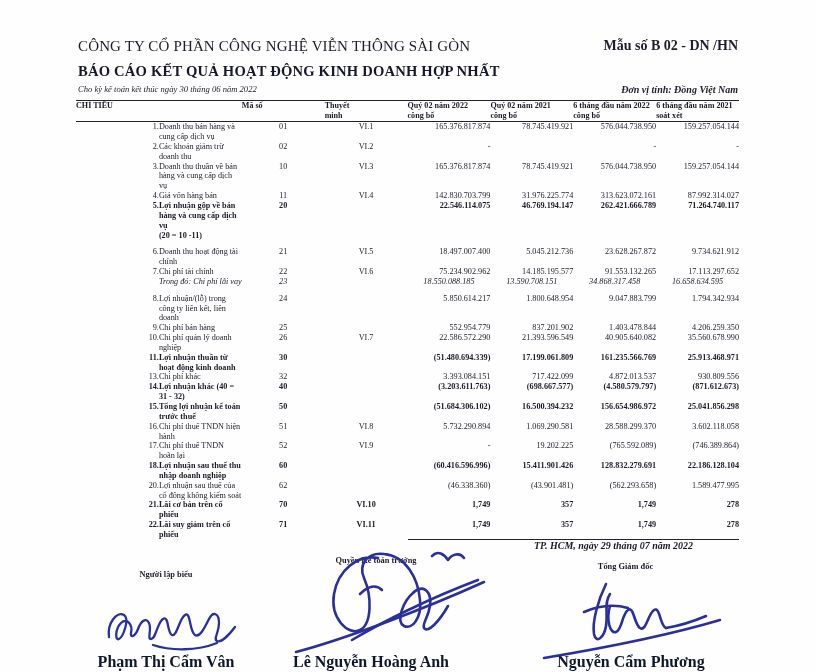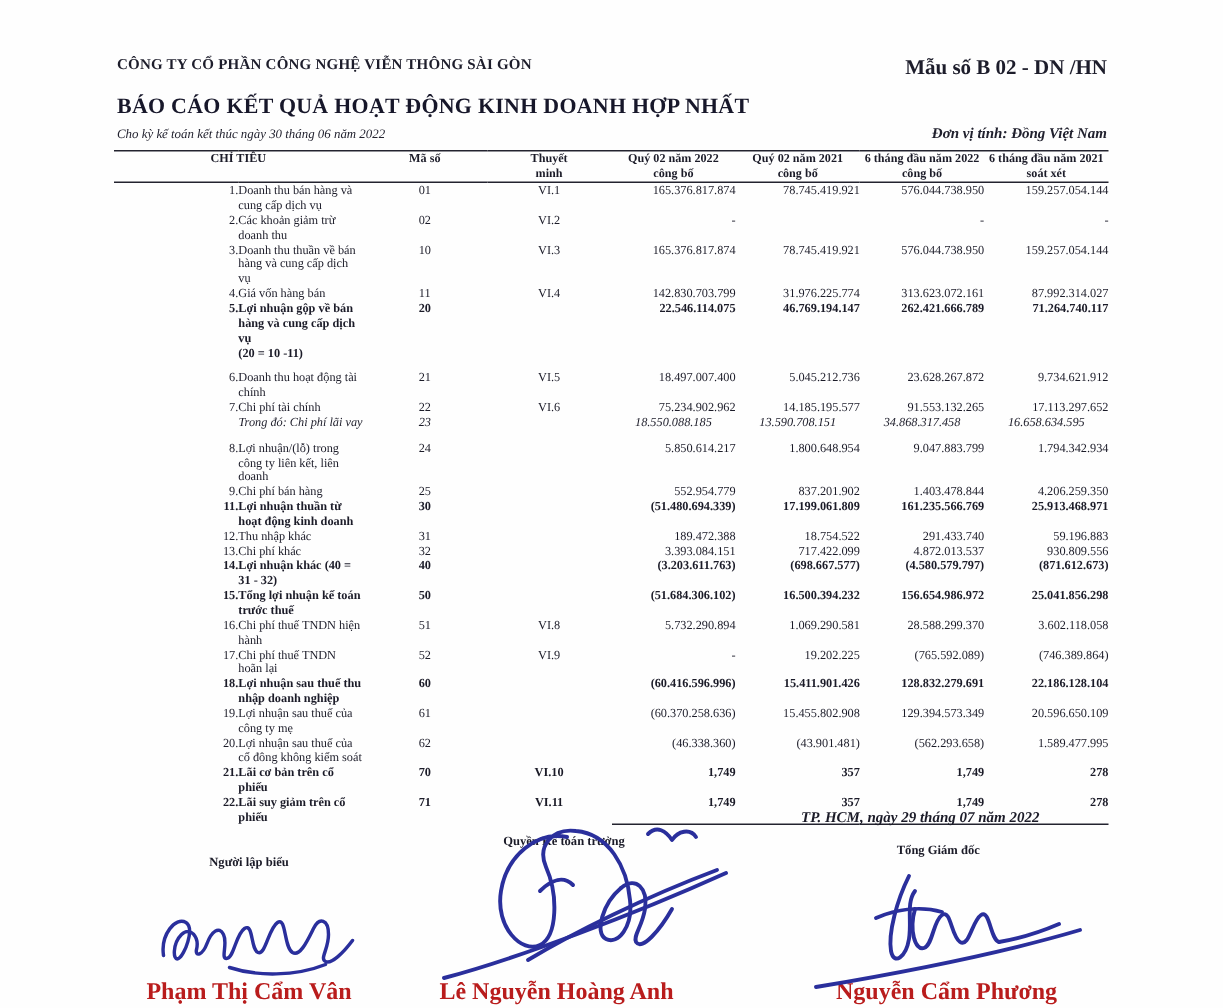"CÔNG TY CỔ PHẦN CÔNG" .company-name { font-size: 10px -> 15px; font-weight: bold -> normal }
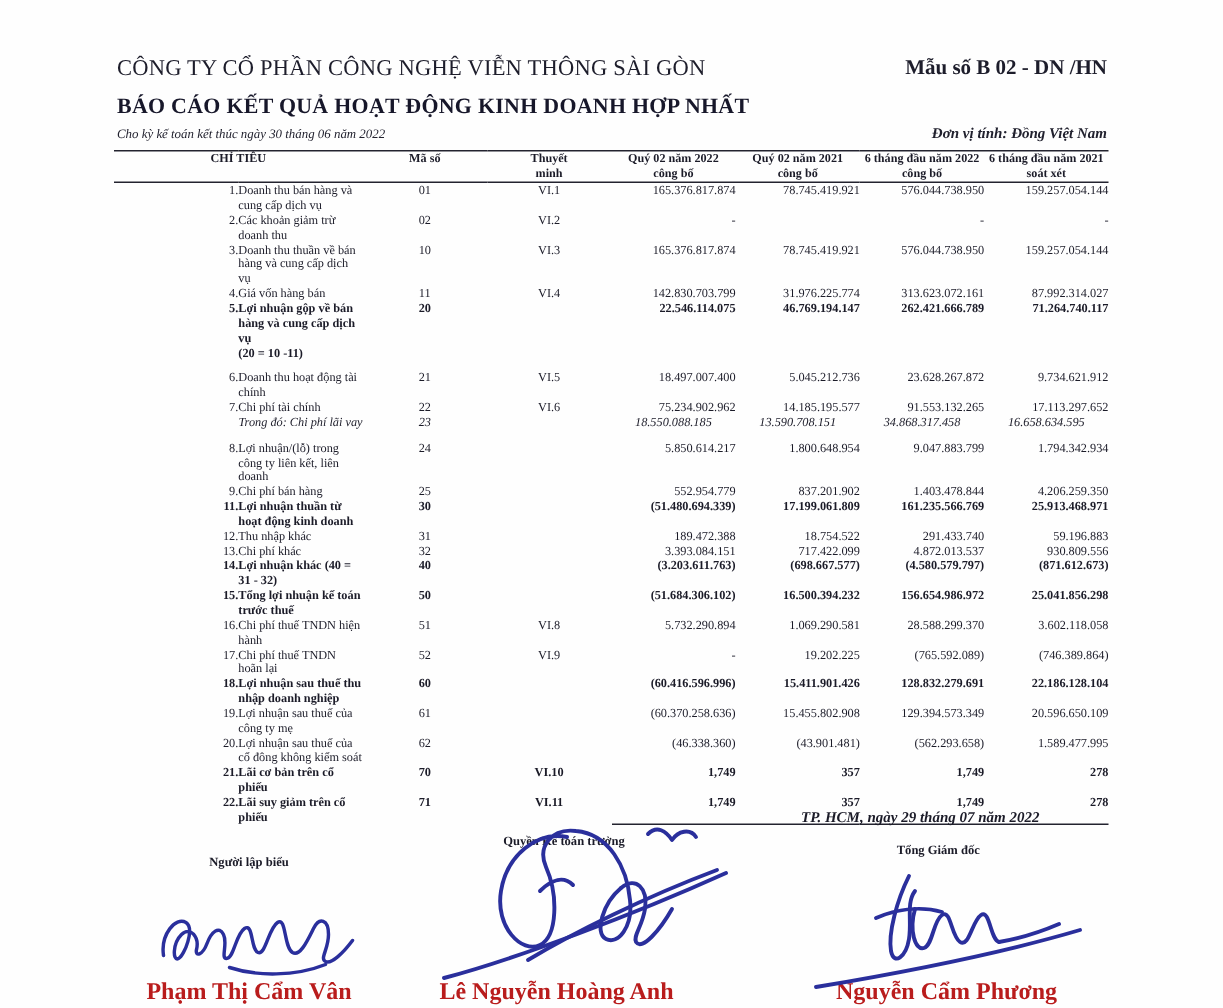"Mã số" thead th { text-align: center -> left }
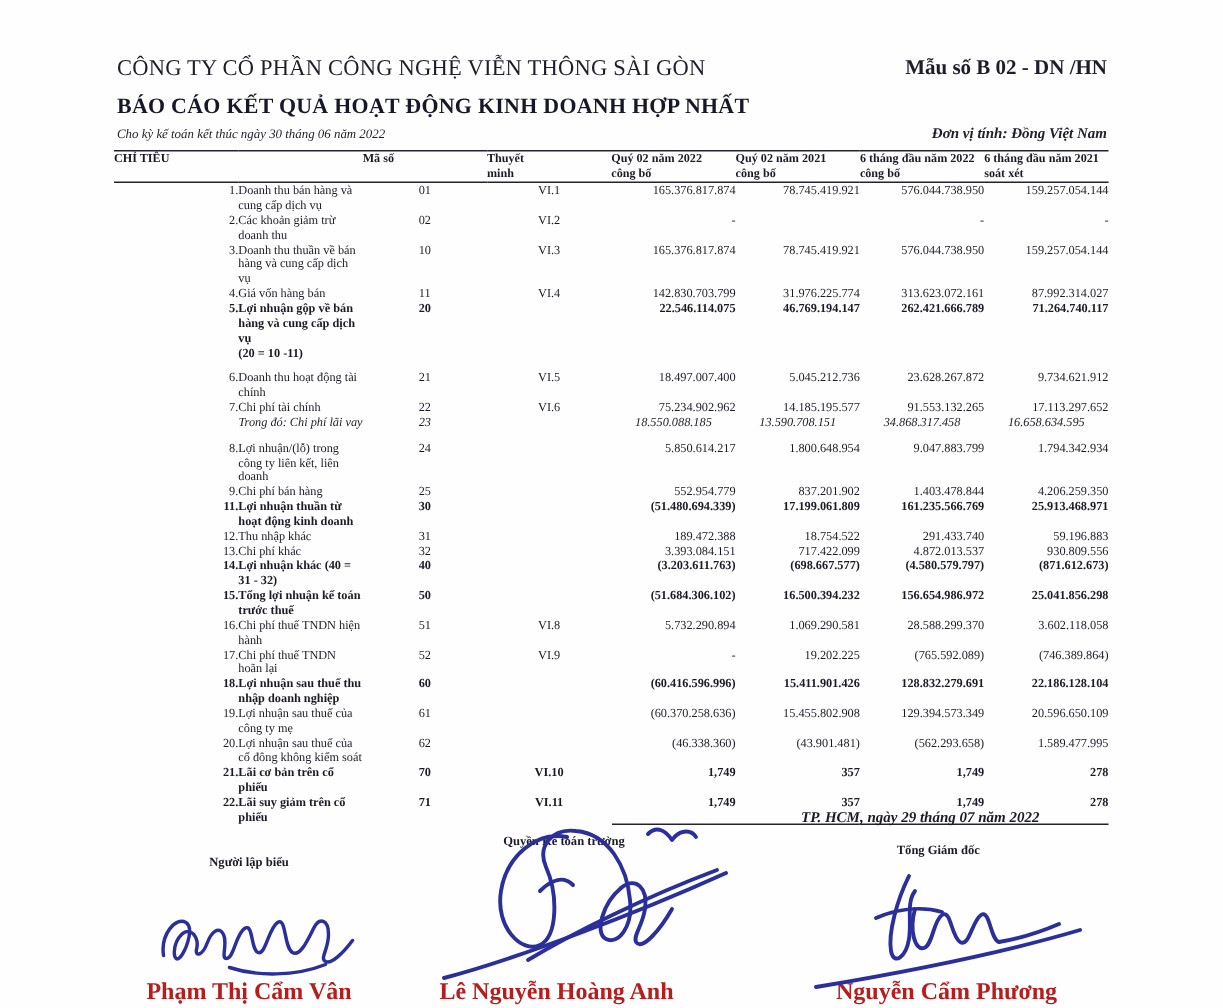"10." tr { html: none -> <tr> <td>10.</td> <td>Chi phí quản lý doanh nghiệp</td> <td>26</td> <td>VI.7</td> <td>22.586.572.290</td> <td>21.393.596.549</td> <td>40.905.640.082</td> <td>35.560.678.990</td> </tr> }
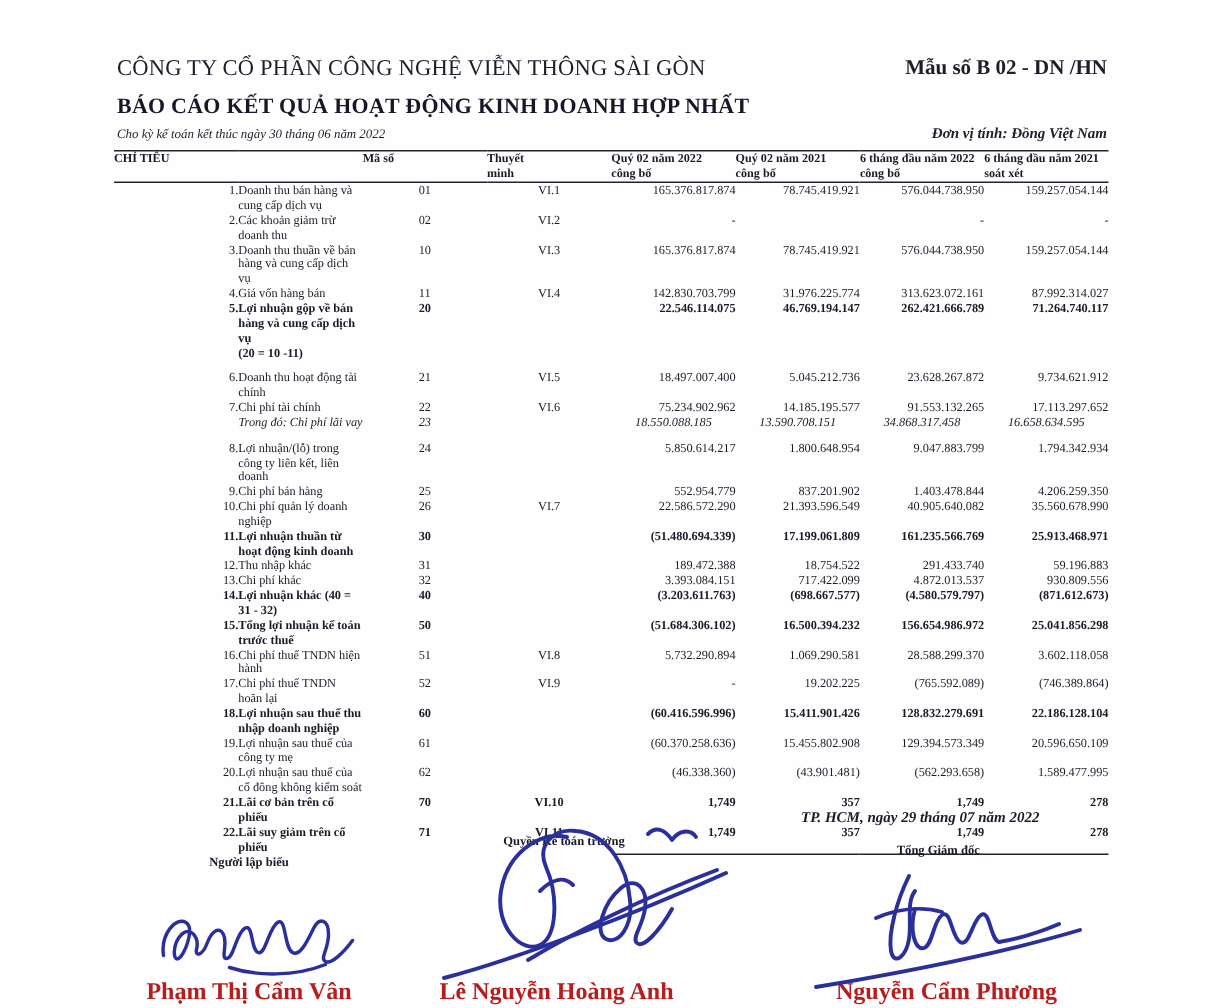"12." tr { html: <tr> <td>12.</td> <td>Thu nhập khác</td> <td>31</td> <td></td> <td>189.472.388</td> <td>18.754.522</td> <td>291.433.740</td> <td>59.196.883</td> </tr> -> none }
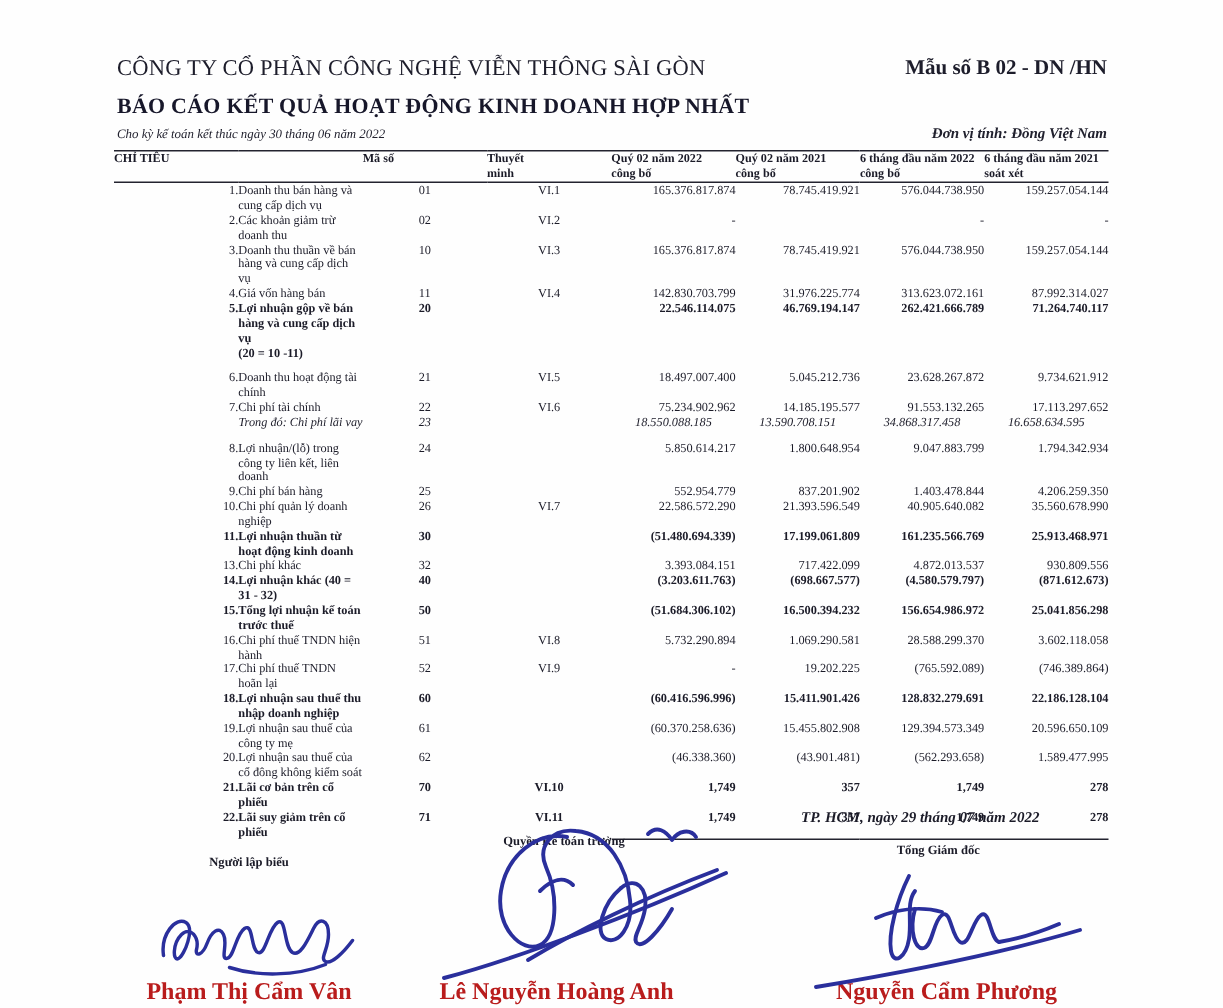"19." tr { html: <tr> <td>19.</td> <td>Lợi nhuận sau thuế của công ty mẹ</td> <td>61</td> <td></td> <td>(60.370.258.636)</td> <td>15.455.802.908</td> <td>129.394.573.349</td> <td>20.596.650.109</td> </tr> -> none }
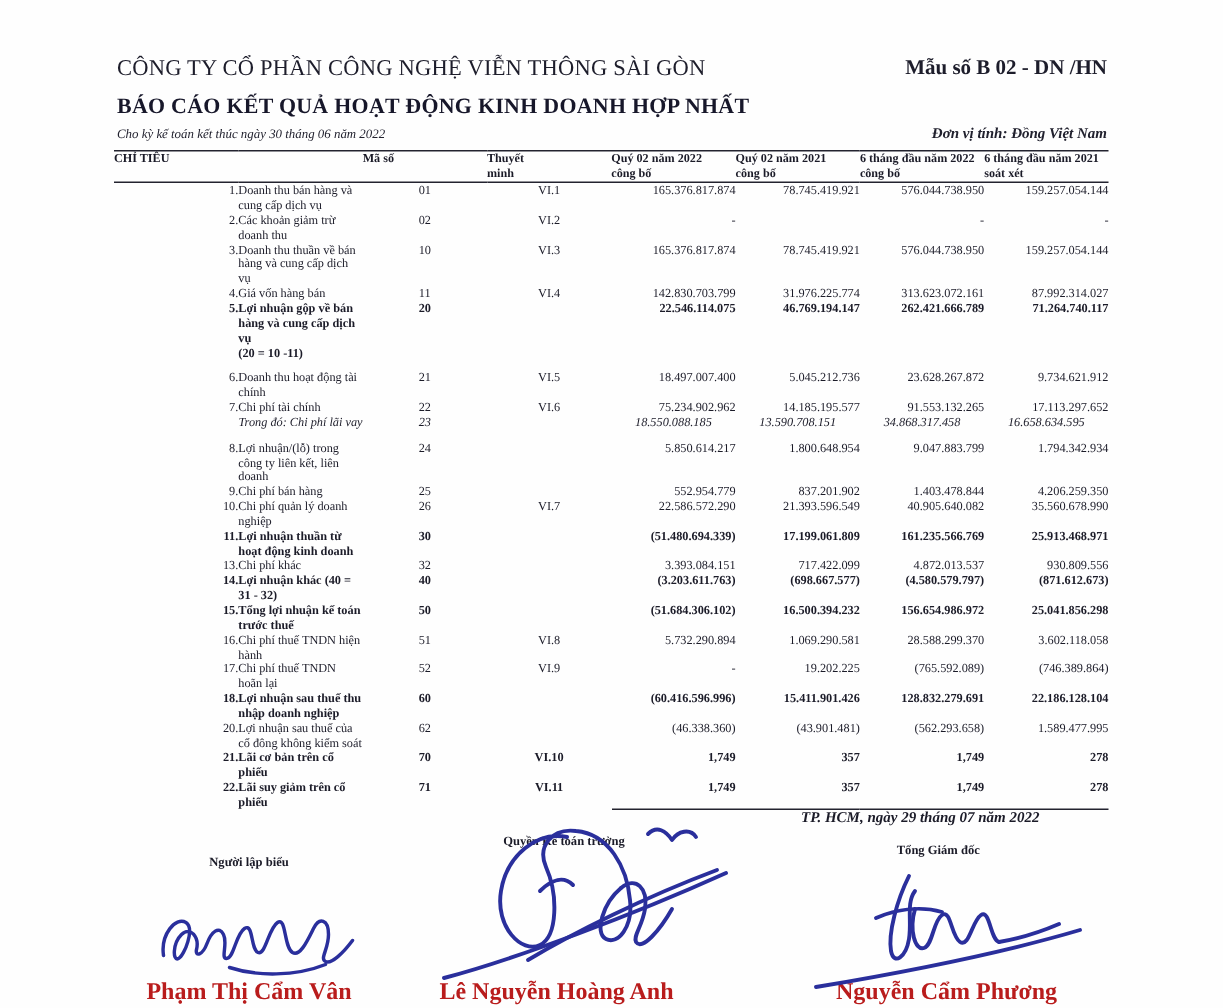"Phạm Thị Cẩm Vân" .sig-name { color: #b91c1c -> #0f172a }
